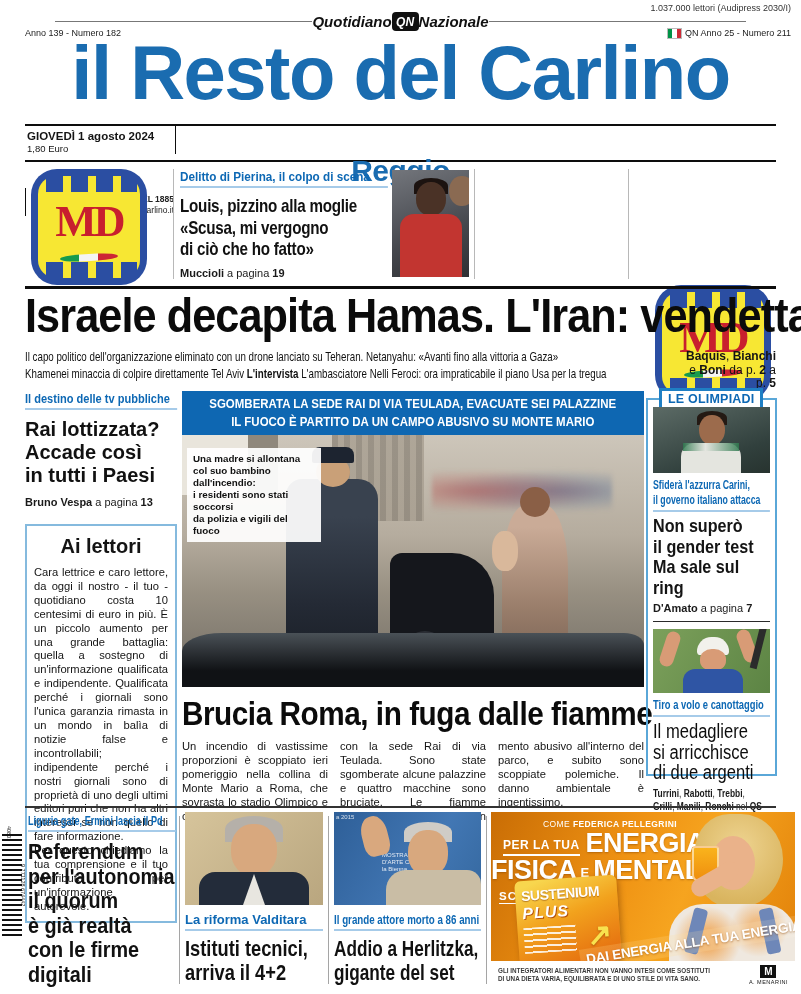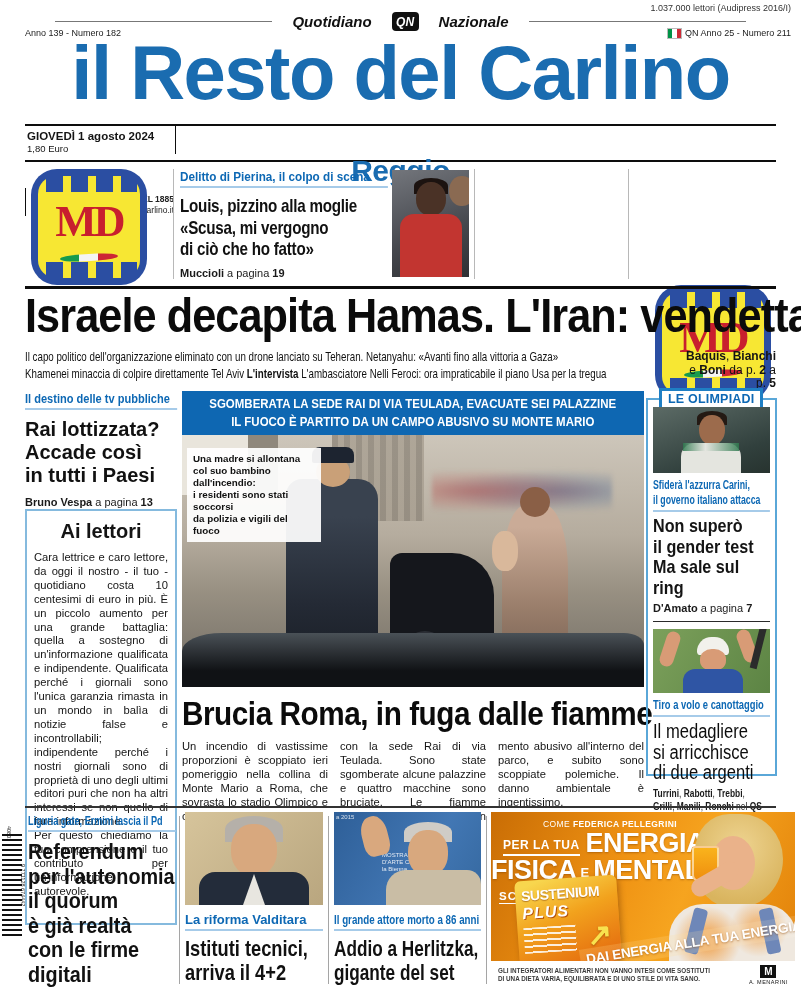"1.037.000 lettori (Audipress 2016/I)" div.abs { text: 2016/I -> 2030/I }
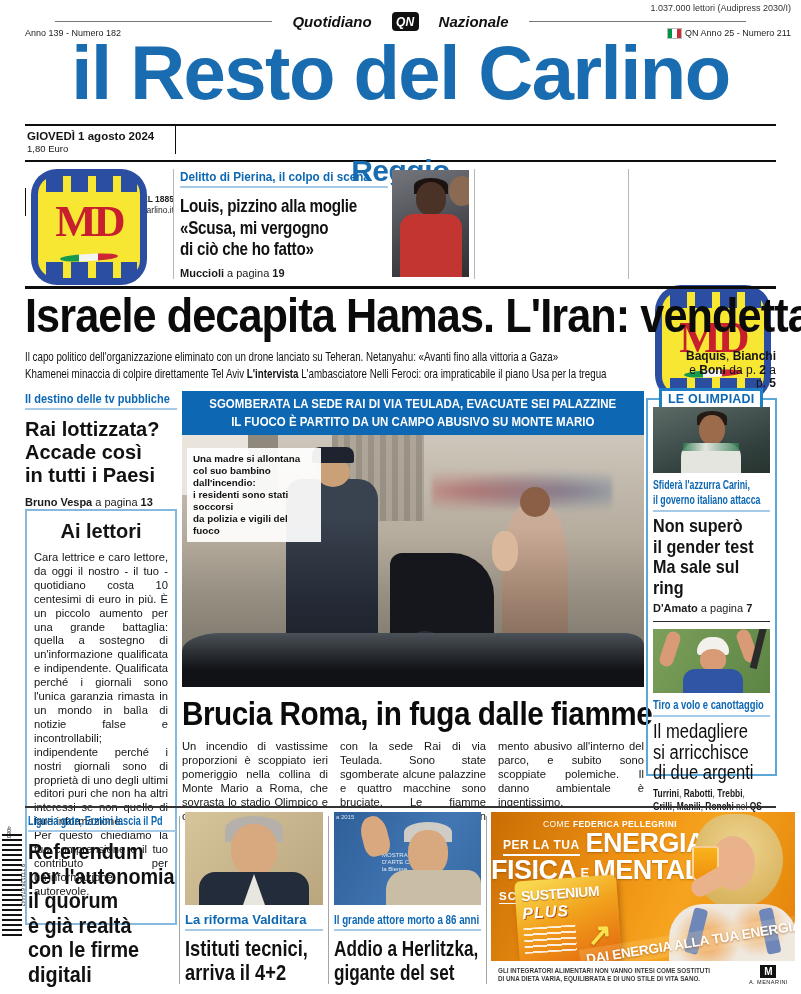"Quotidiano" .qn-row { gap: 20px -> 0 }
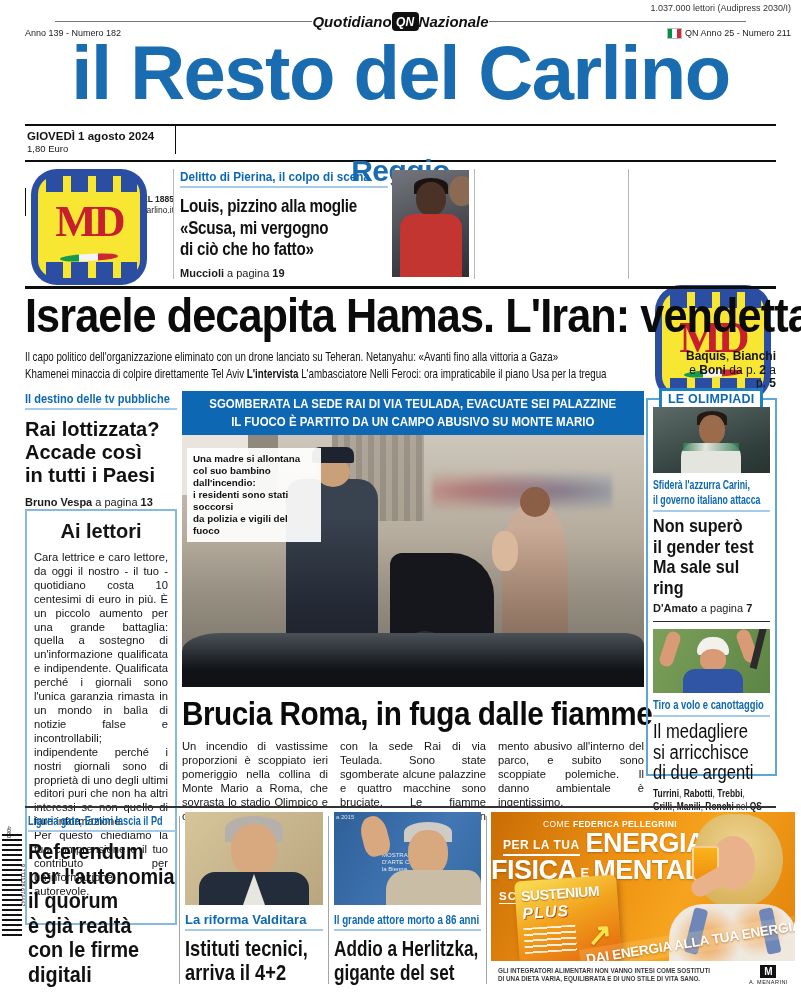"Ai lettori" .ai-box { margin-top: none -> 15px; padding: 9px 7px 24px -> 9px 7px 7px }
